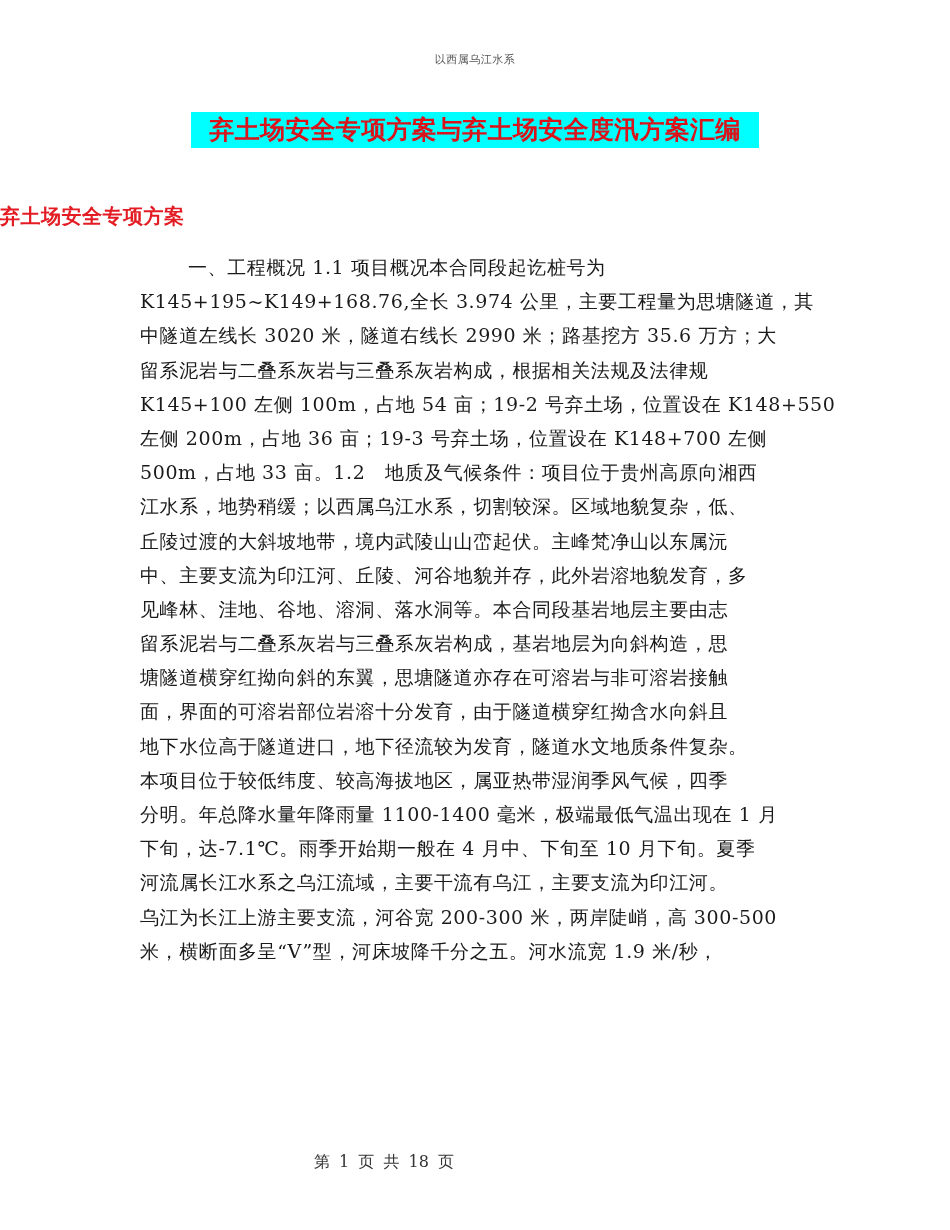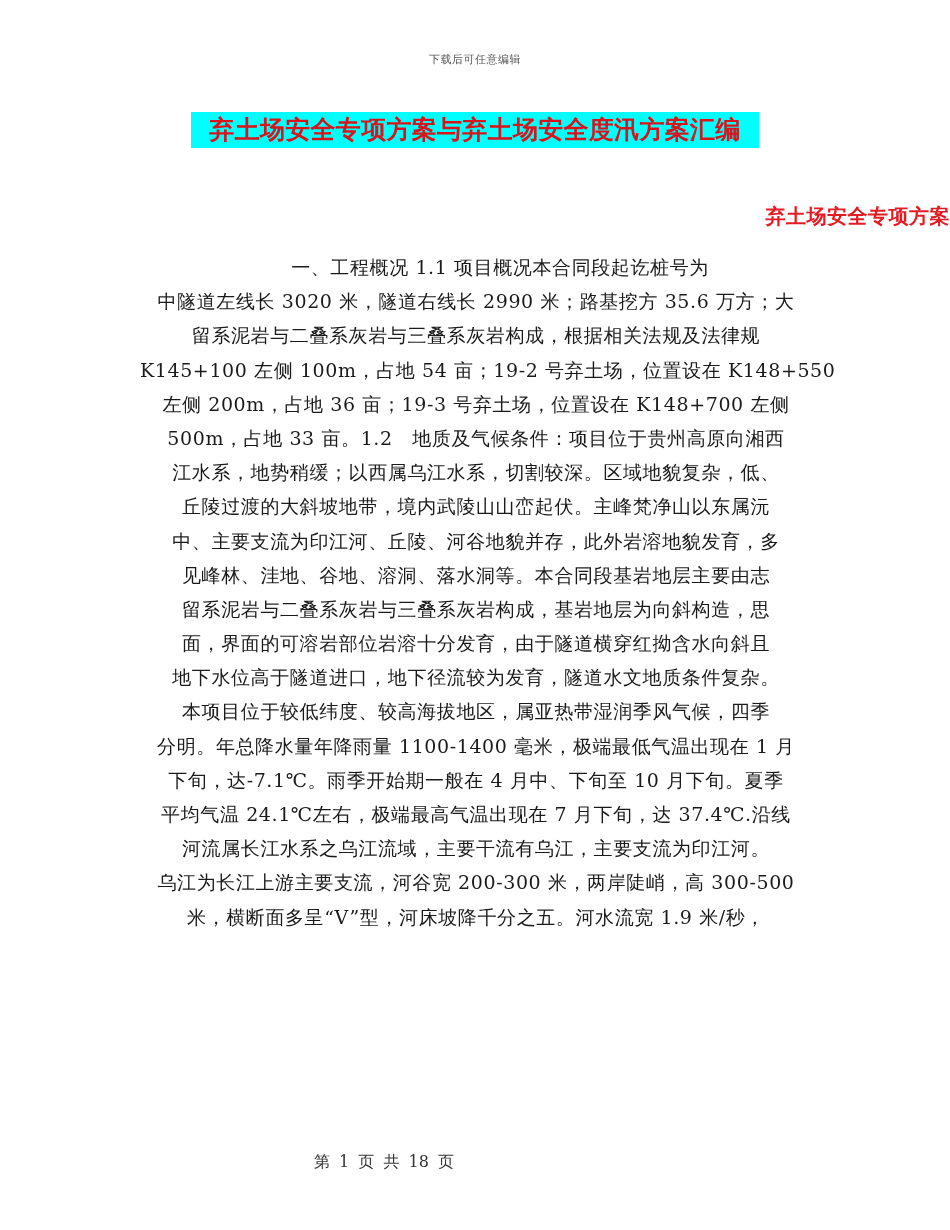"下载后可任意编辑" div.page-header { text: 下载后可任意编辑 -> 以西属乌江水系 }
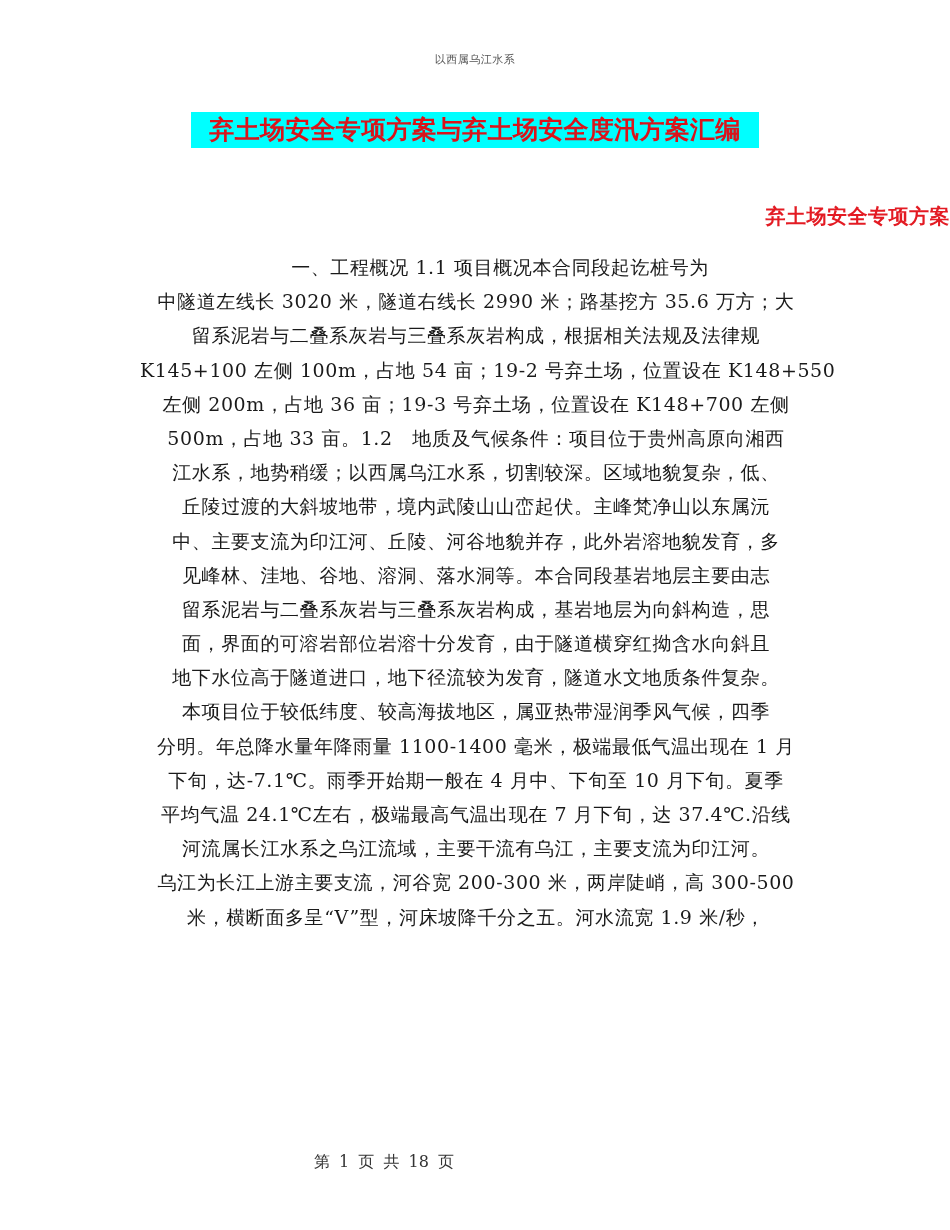"弃土场安全专项方案" .section-title { text-align: right -> left }
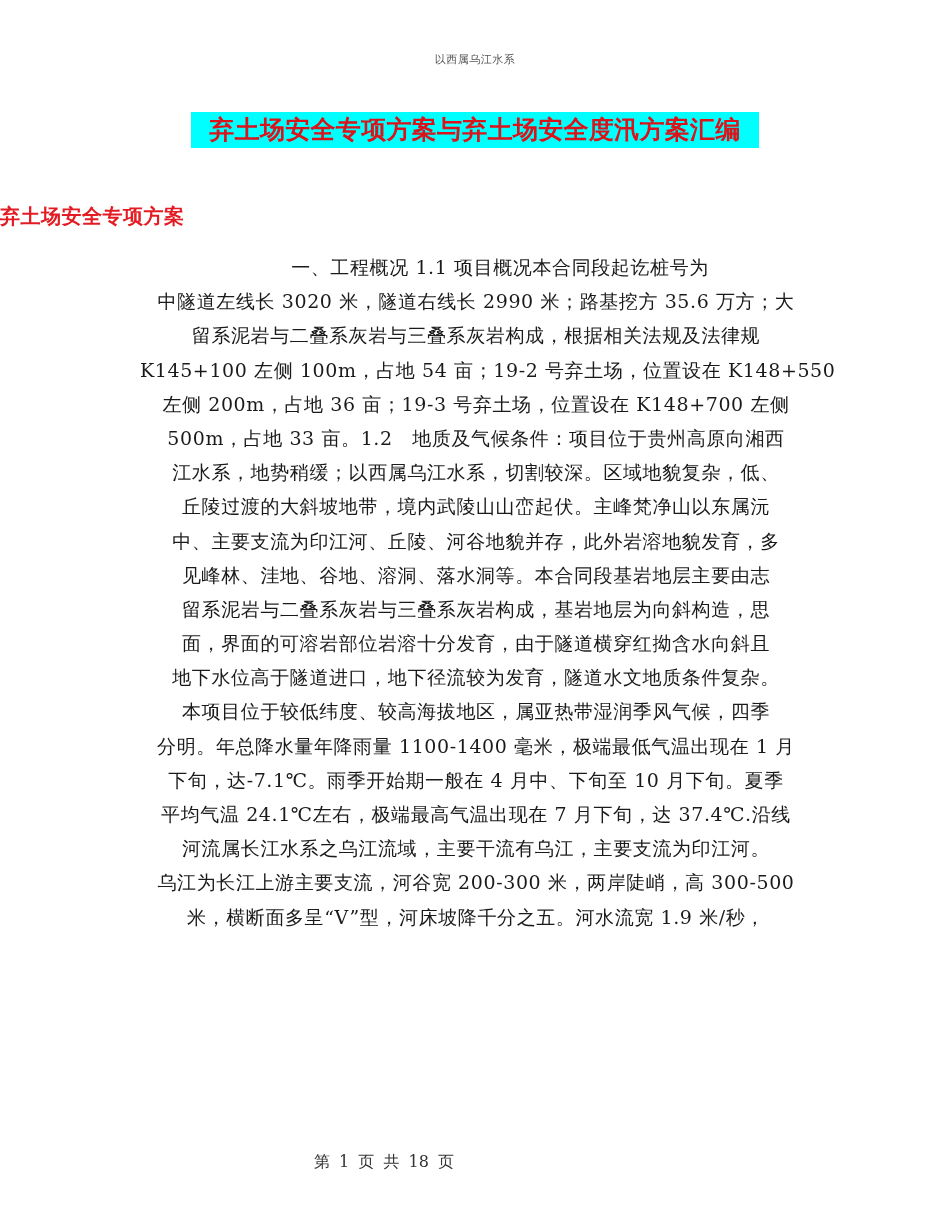"一、工程概况 1.1 项目概况本合同段起讫桩号为" .line { text-align: center -> none }
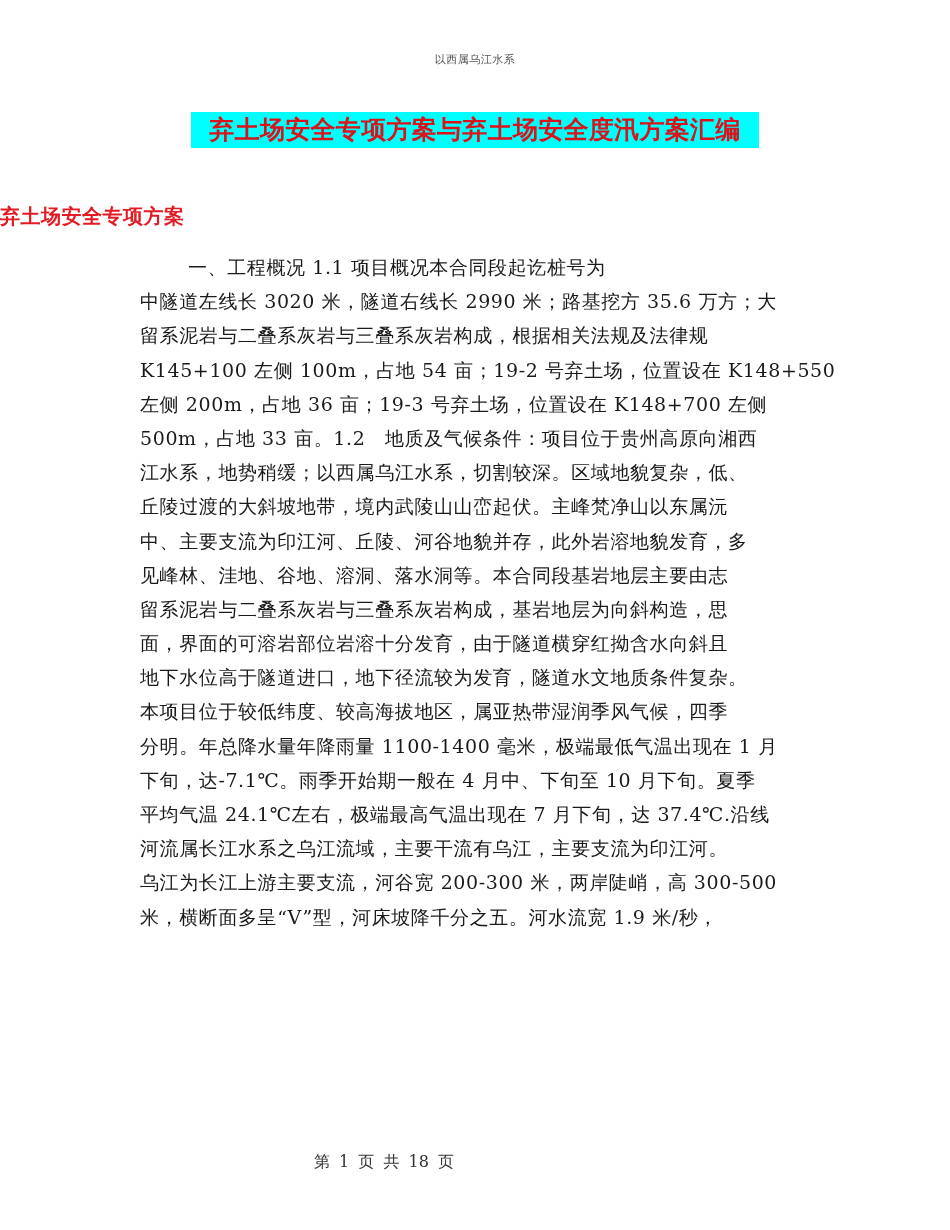"K145+195~K149+168.76,全长 3.974" span.line { html: none -> <span>K145+195~K149+168.76,全长 3.974 公里，主要工程量为思塘隧道，其</span> }
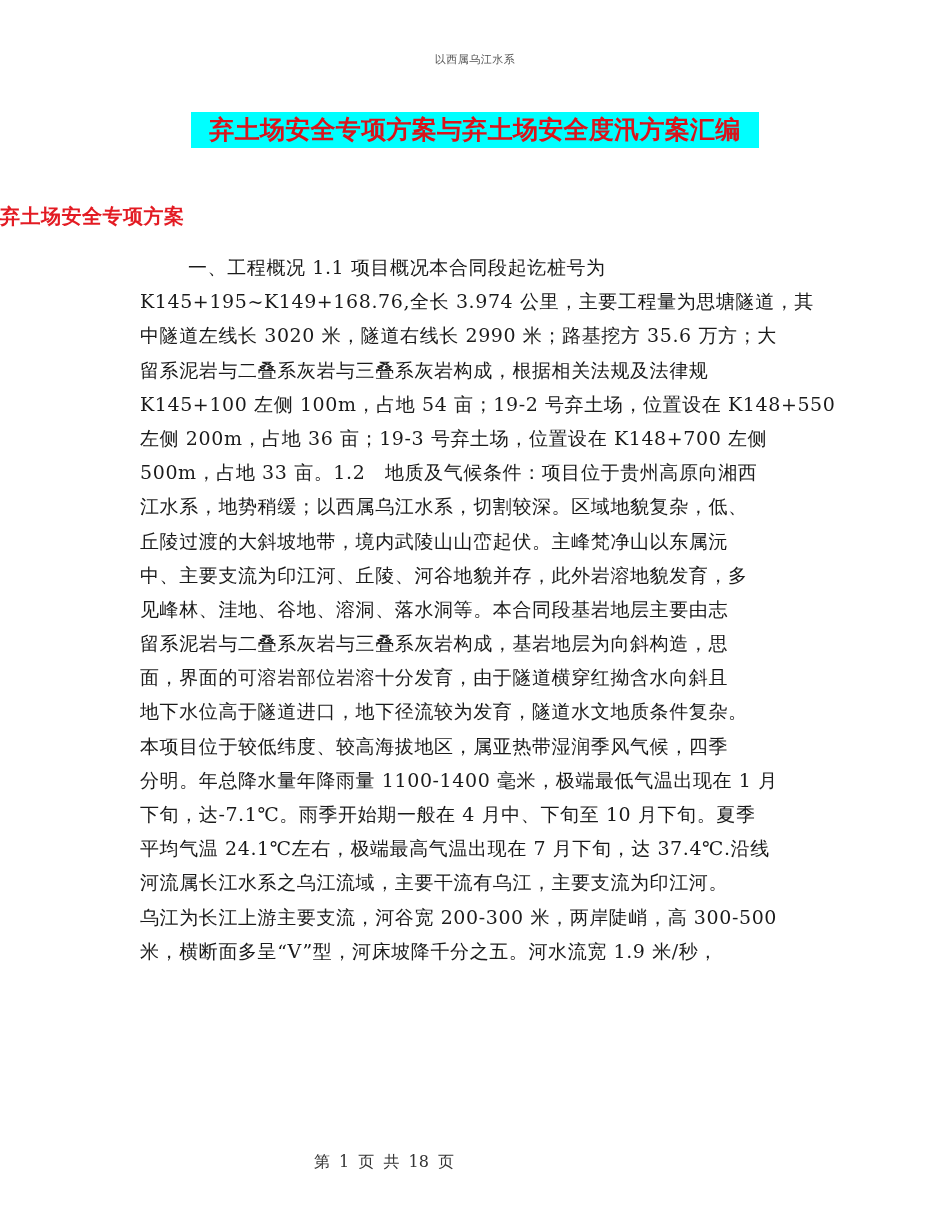"塘隧道横穿红拗向斜的东翼，思塘隧道亦存在可溶岩与非可溶岩接触" span.line { html: none -> <span>塘隧道横穿红拗向斜的东翼，思塘隧道亦存在可溶岩与非可溶岩接触</span> }
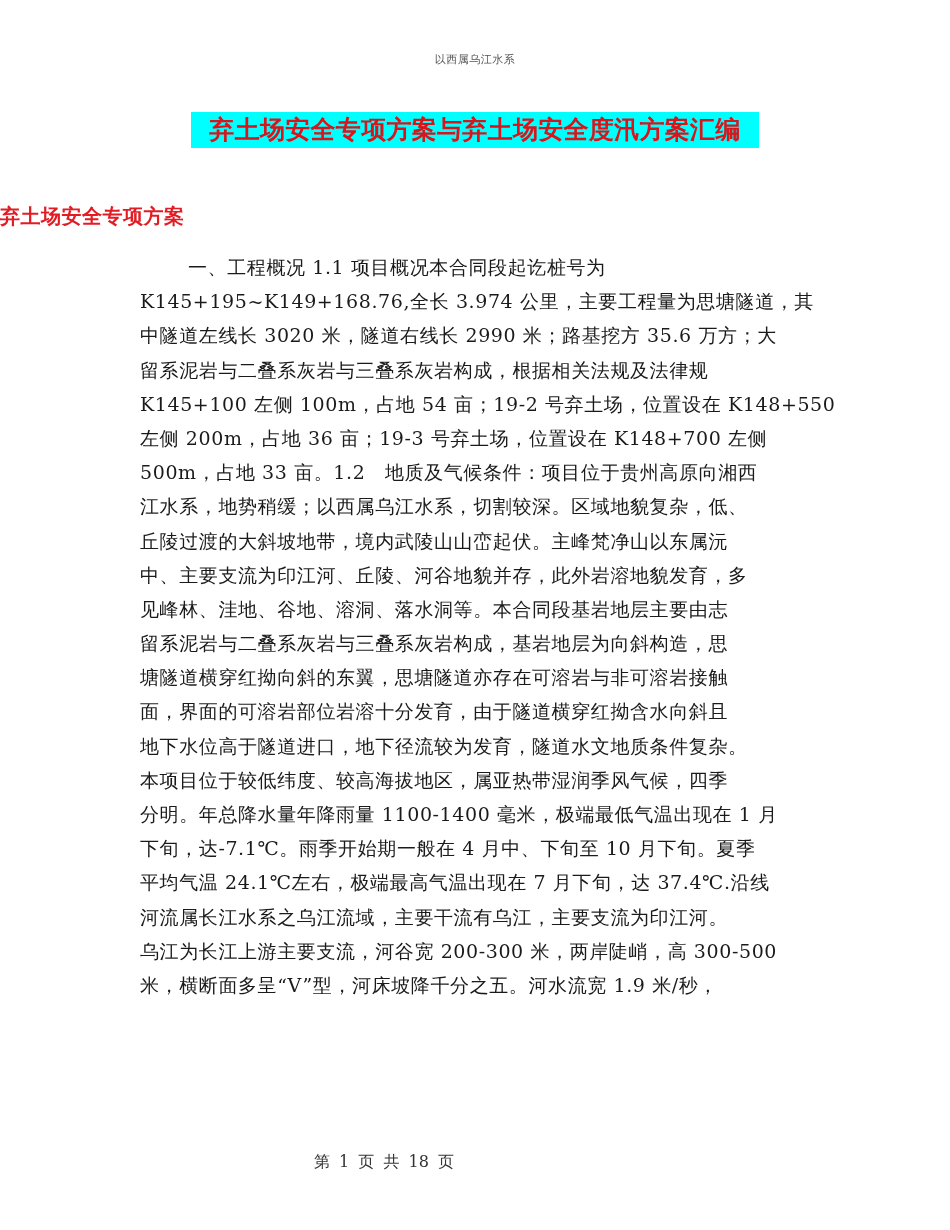"平均气温 24.1℃左右，极端最高气温出现在 7 月下旬，达 37.4℃.沿线" span.line { html: <span>平均气温 24.1℃左右，极端最高气温出现在 7 月下旬，达 37.4℃.沿线</span> -> none }
